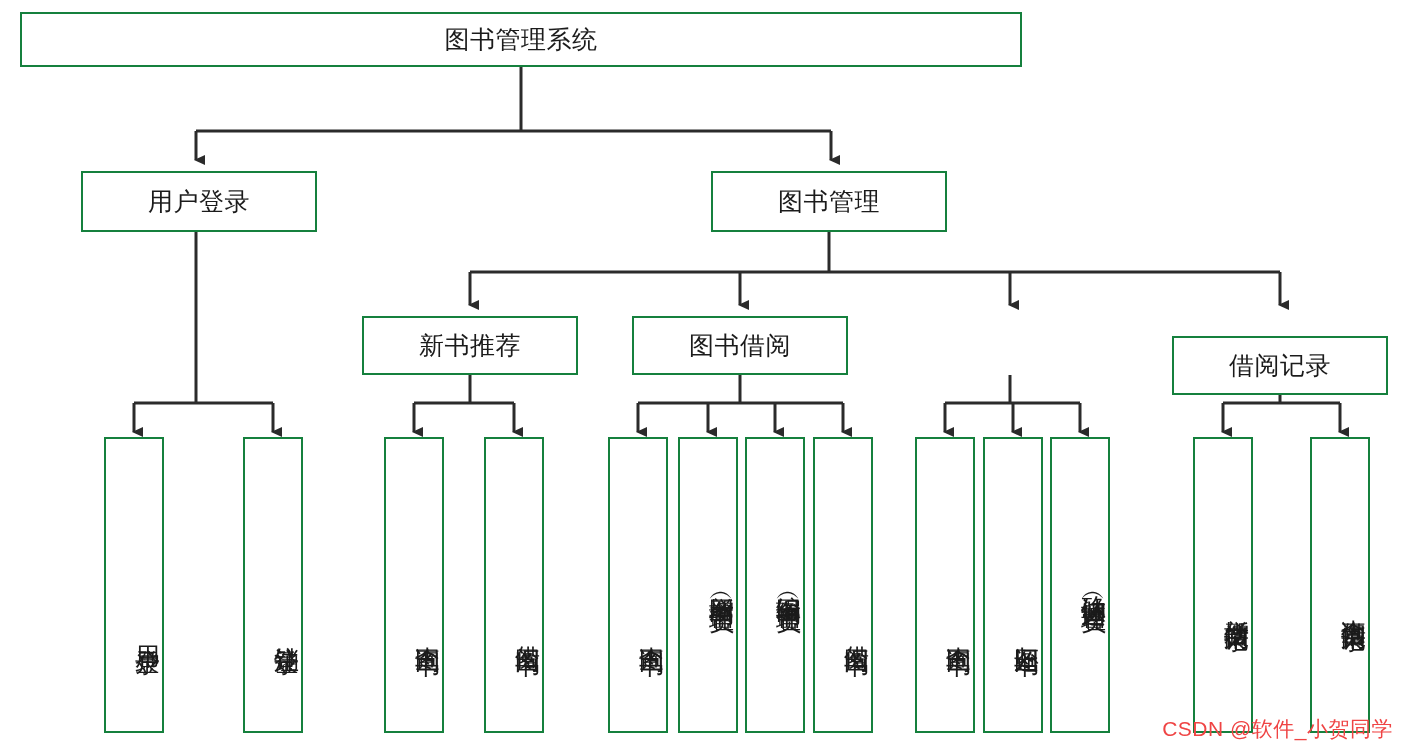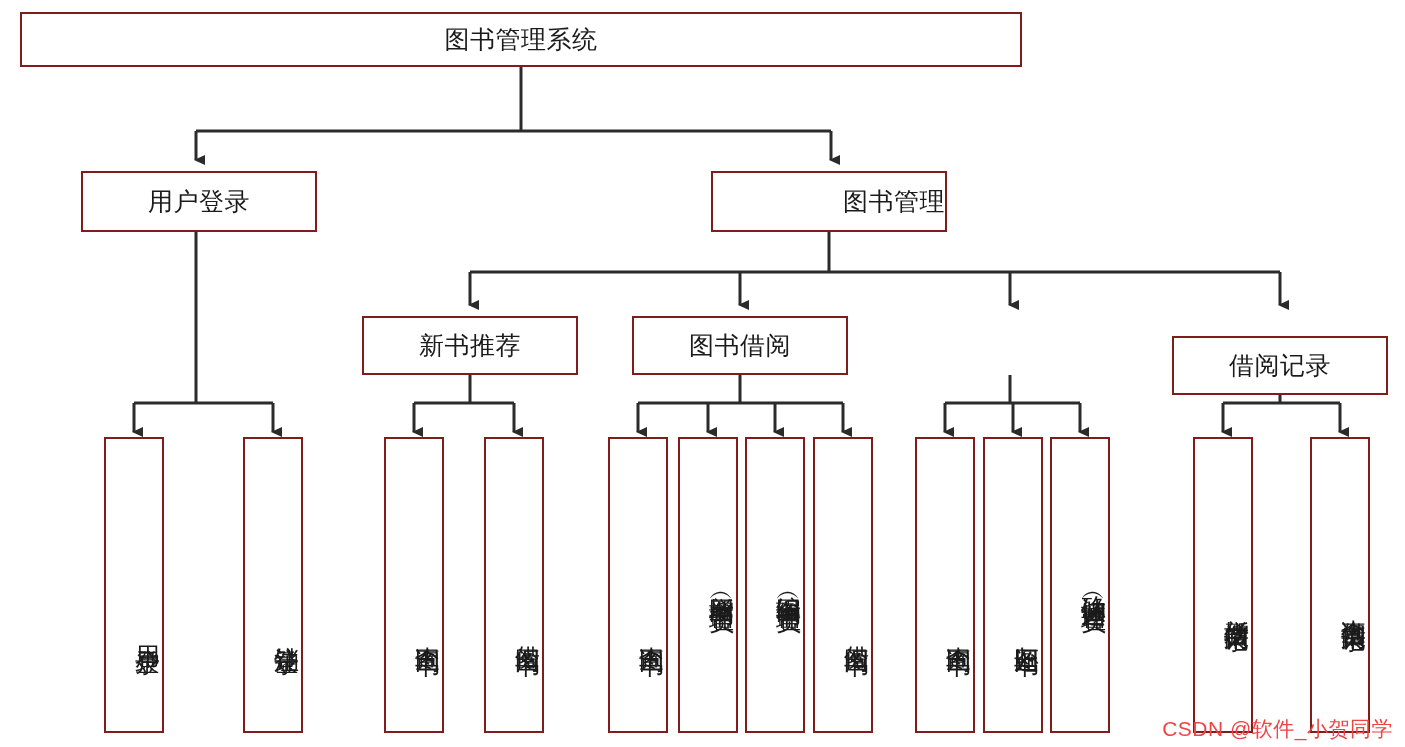"图书管理系统" .node { border: 2px solid #7f1d1d -> 2px solid #15803d }
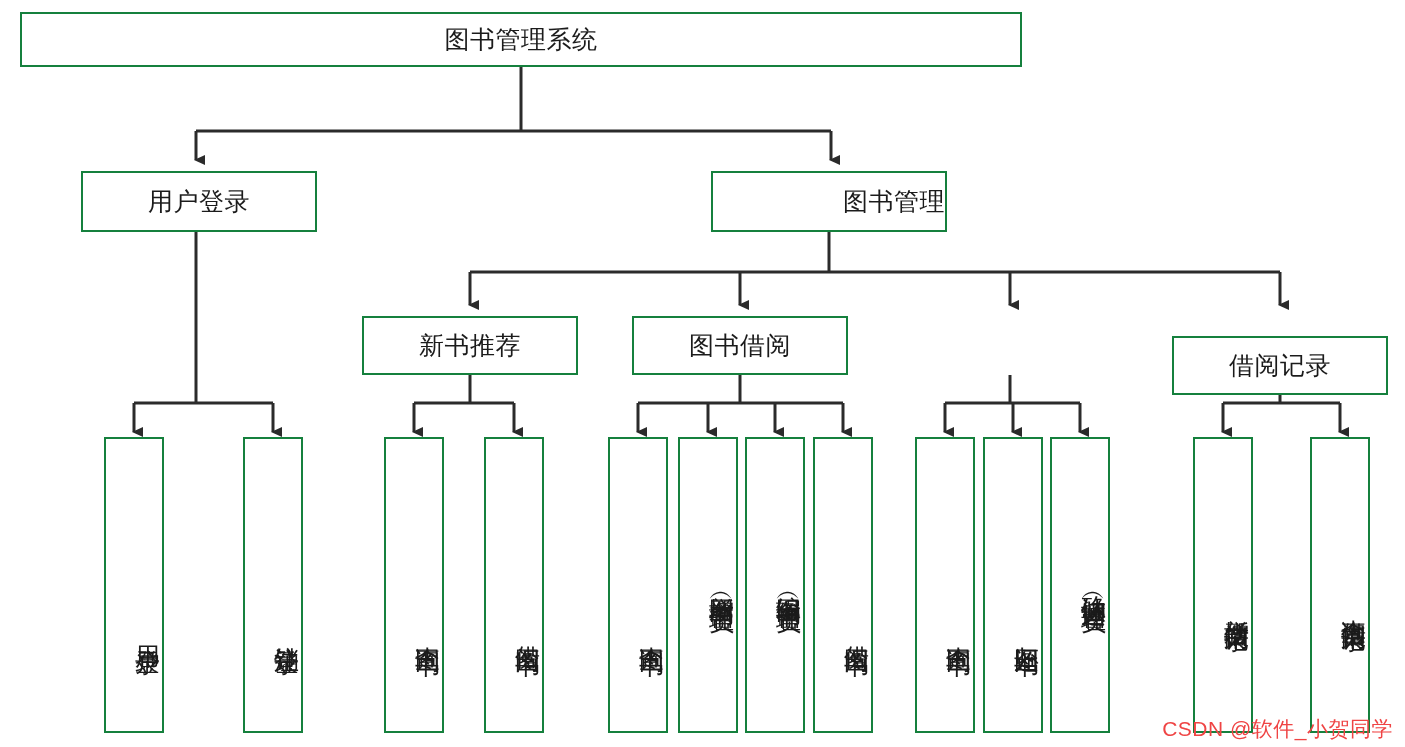"图书管理" div.node { justify-content: flex-end -> none }
